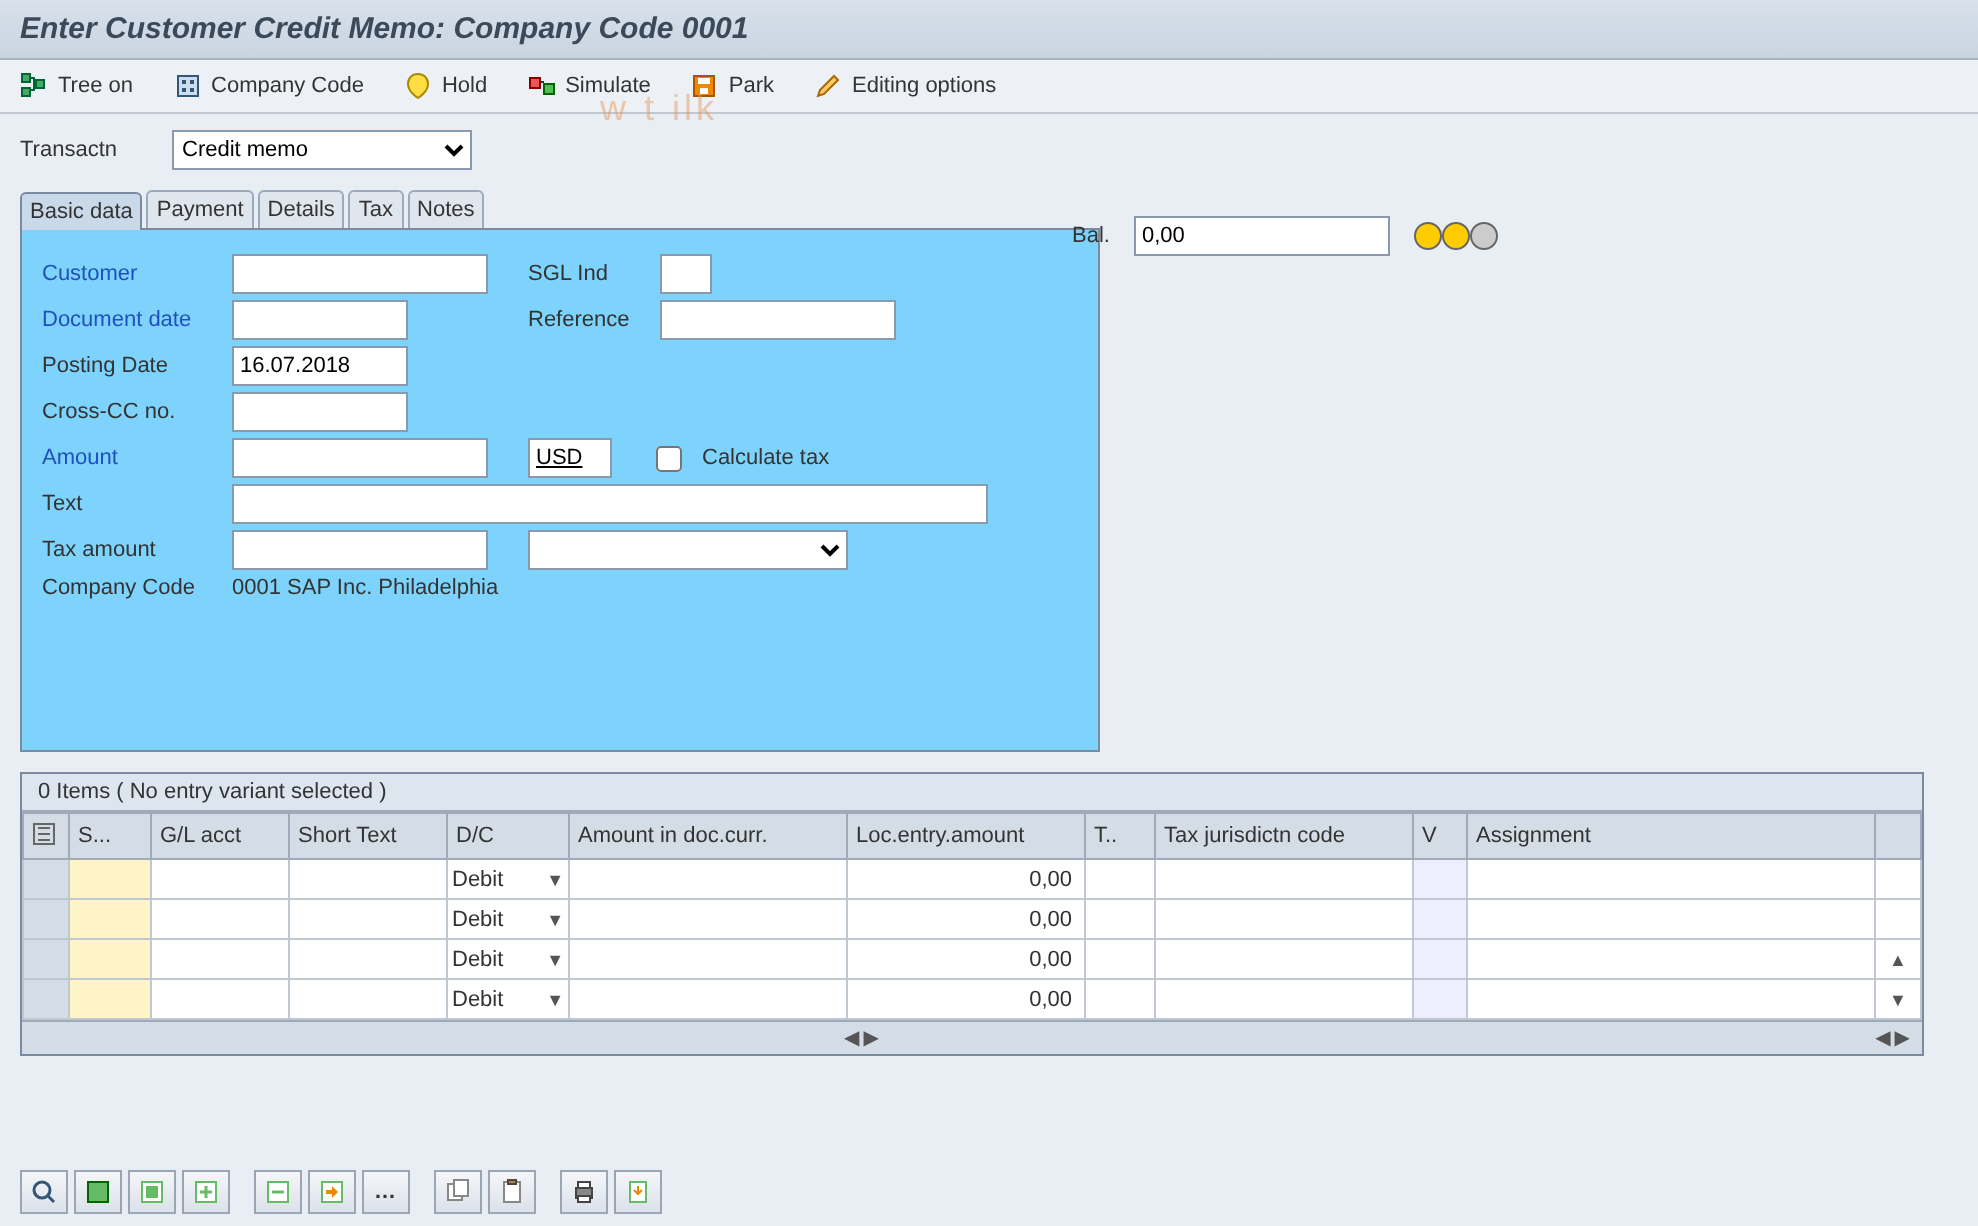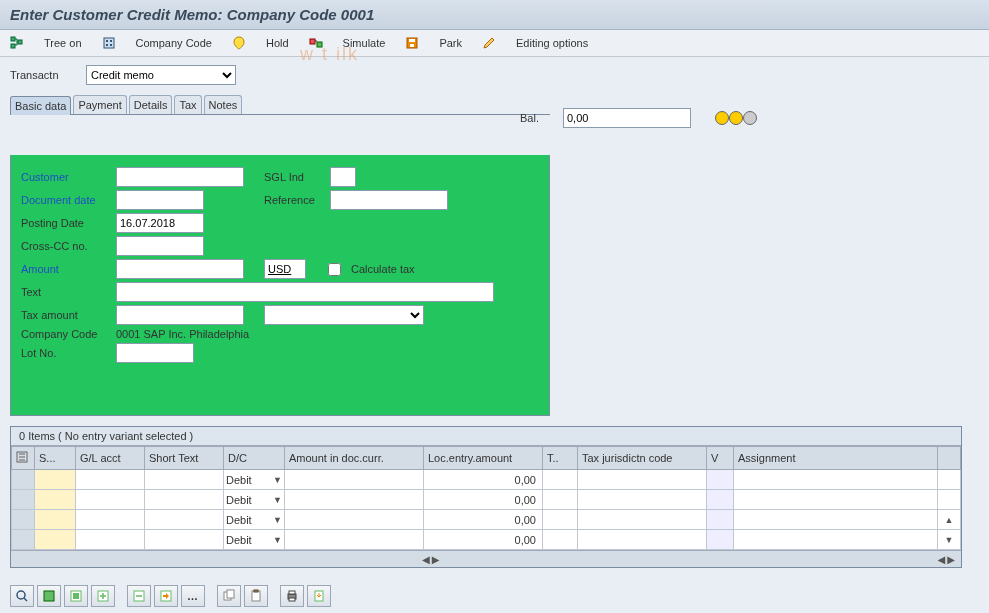"Tree on" .tb-btn { gap: 20px -> 5px }
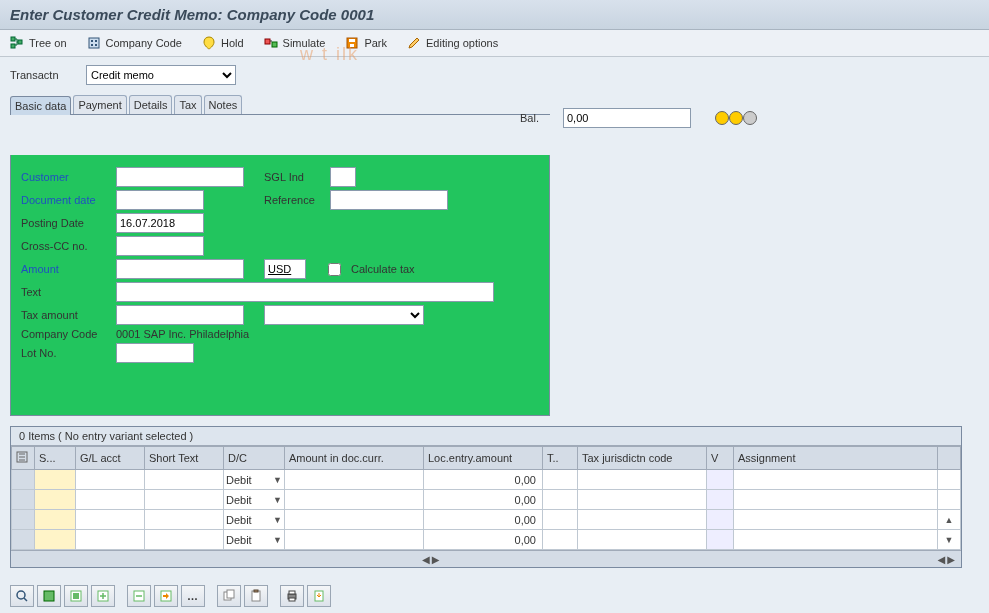"Bal." .balance-area { gap: 24px -> 12px; left: 520px -> 536px }
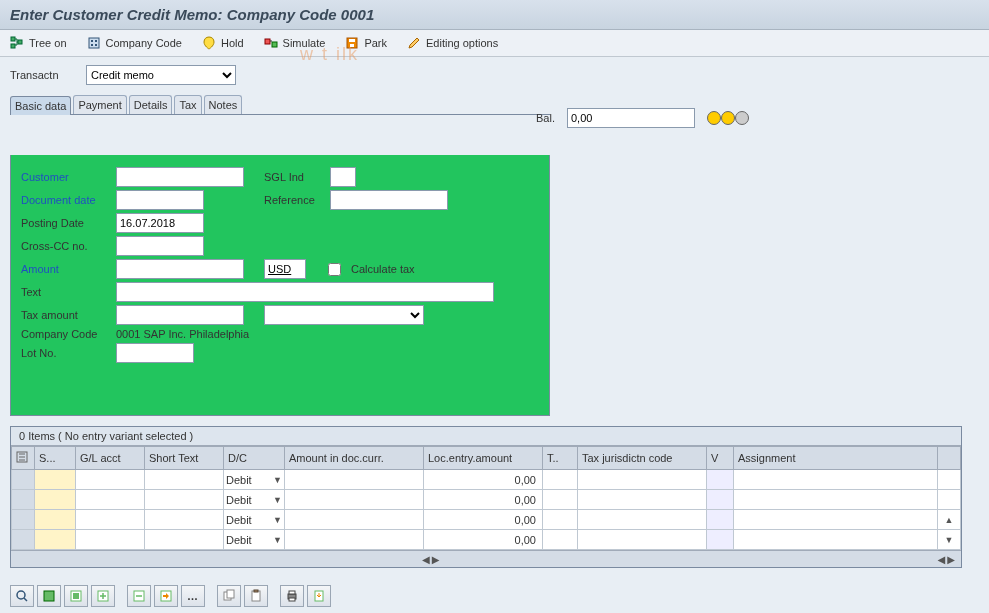"Customer" .panel { background: #22c55e -> #7dd3fc; margin-top: 40px -> none }
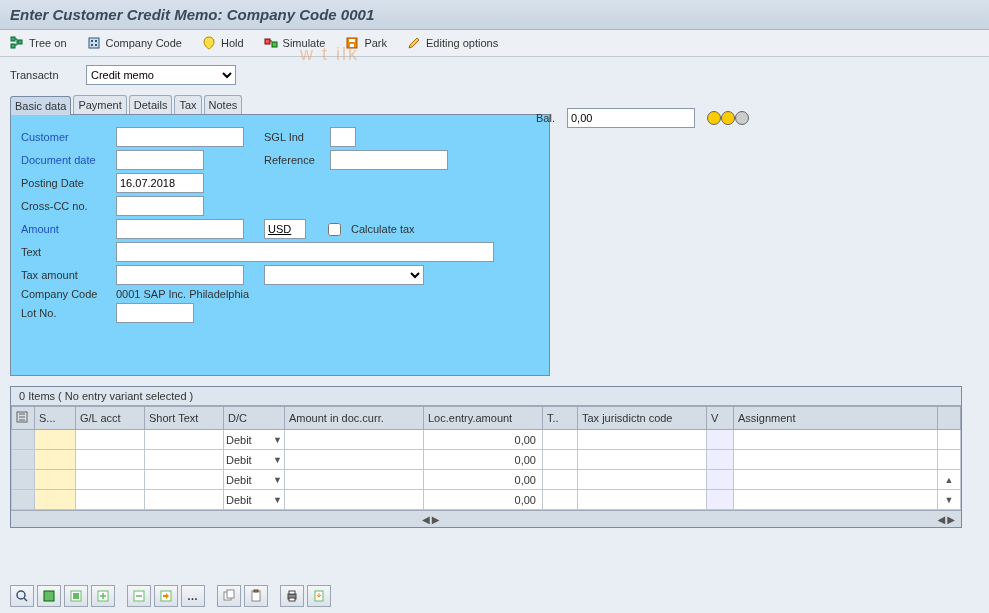"Lot No." div.form-row { html: <div> <span>Lot No.</span> <input> </div> -> none }
